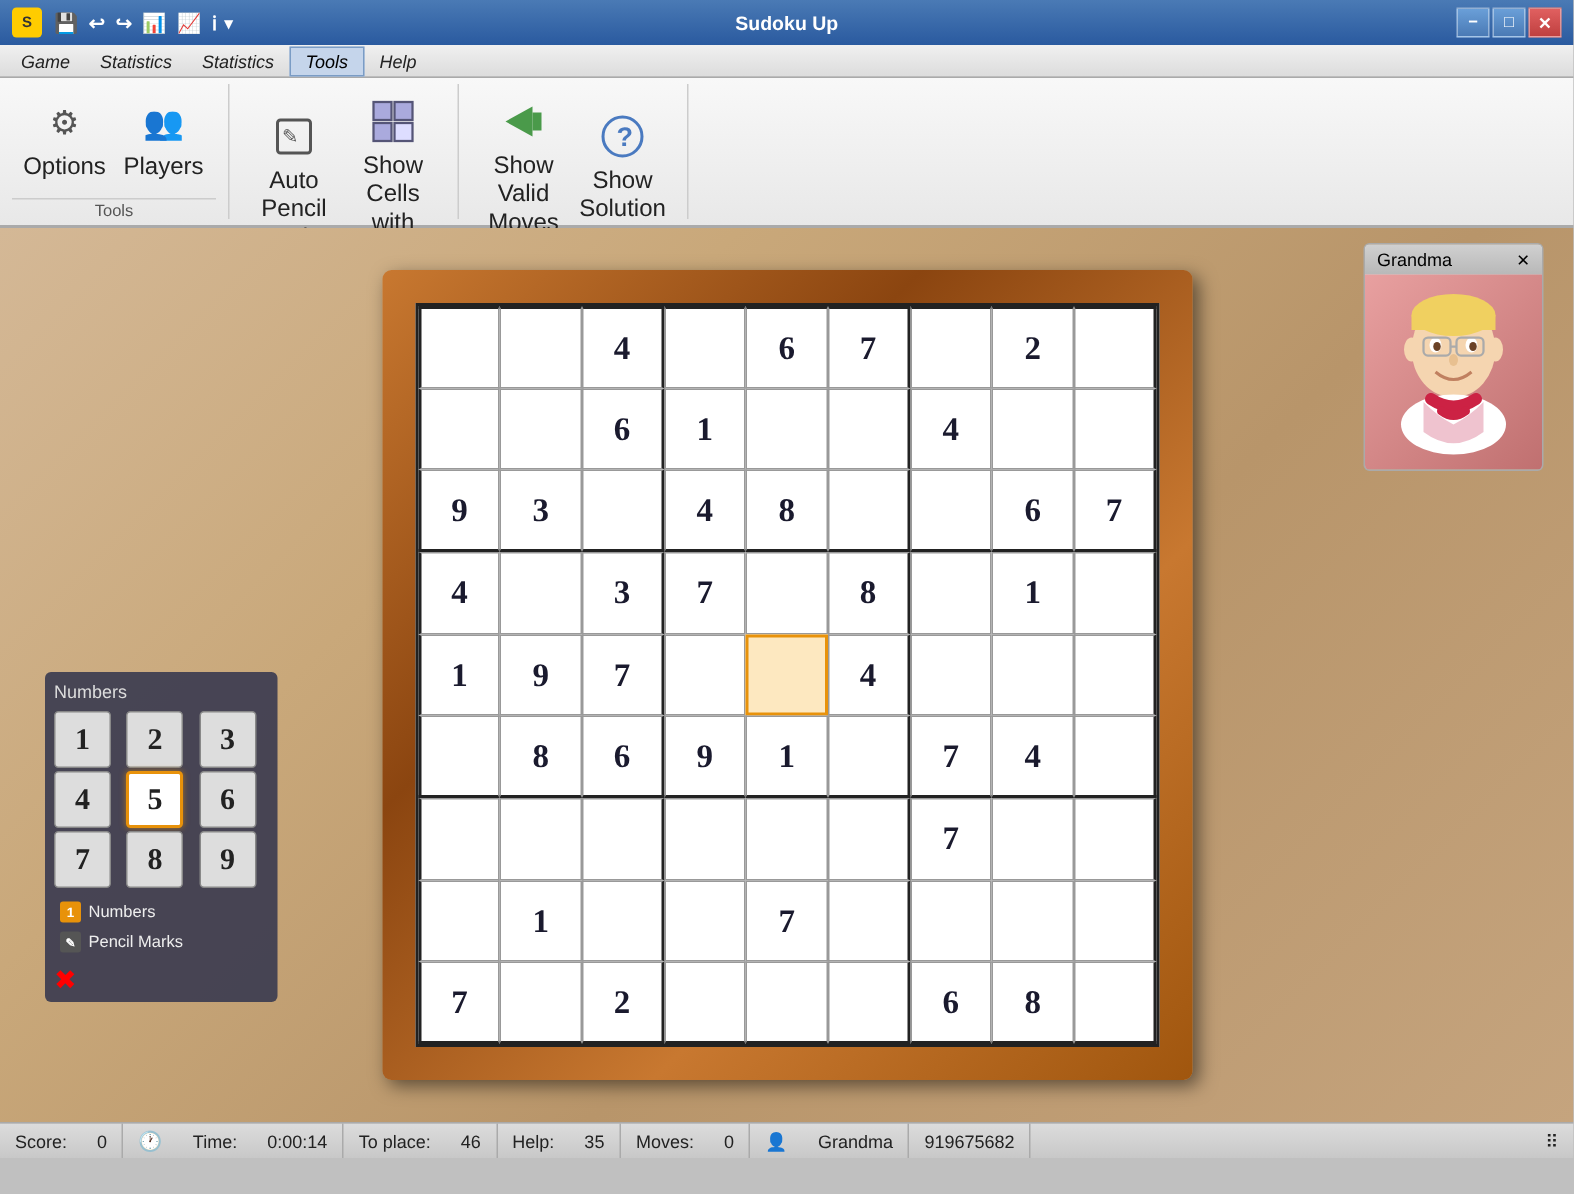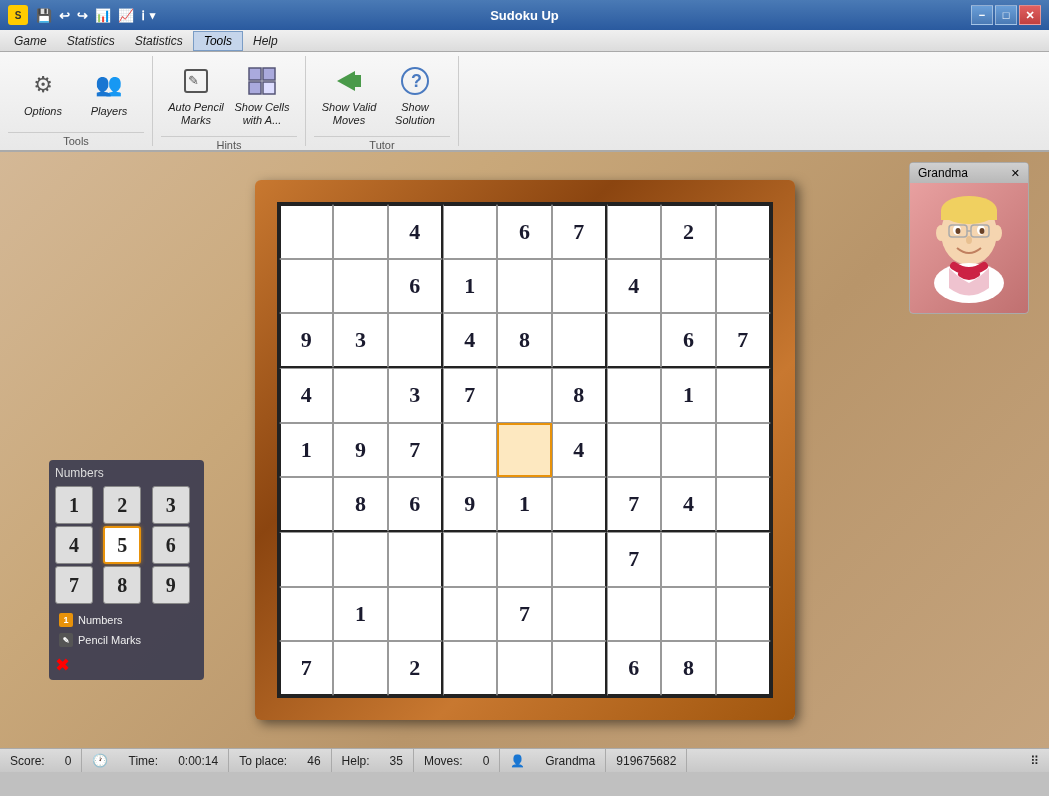"Options" .toolbar-btn .btn-label { font-size: 11px -> 16px; font-style: italic -> none }
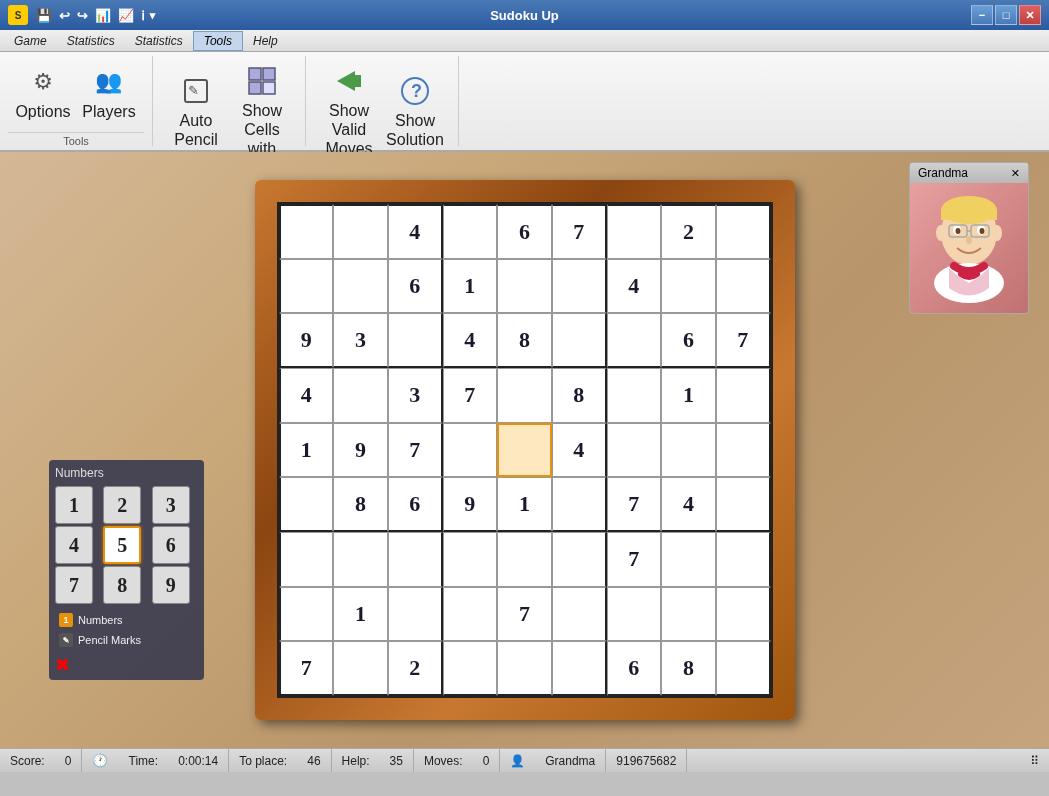"Numbers" .numbers-panel { bottom: 68px -> 80px; margin-left: 19px -> none }
